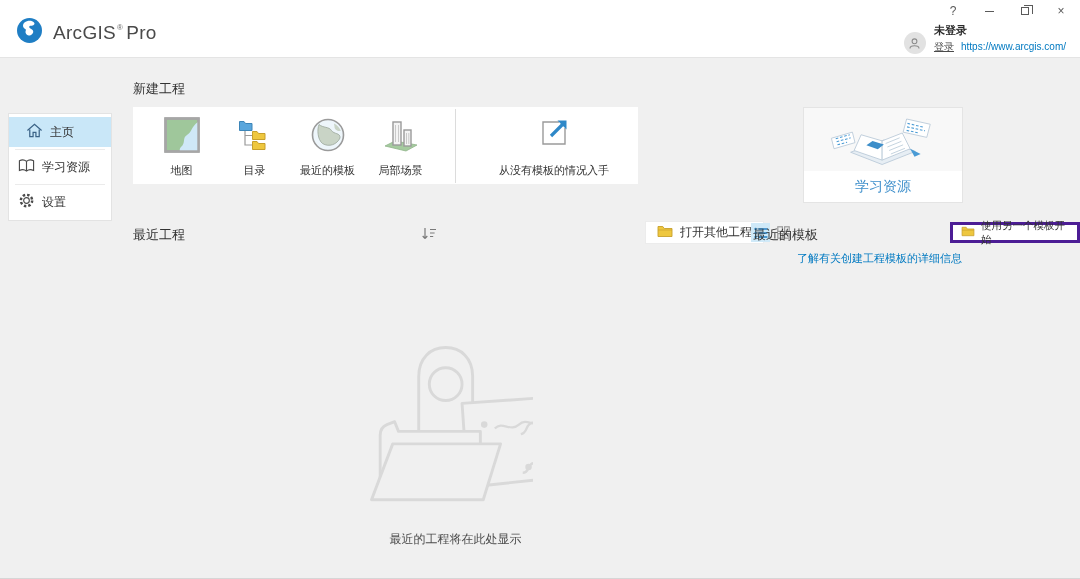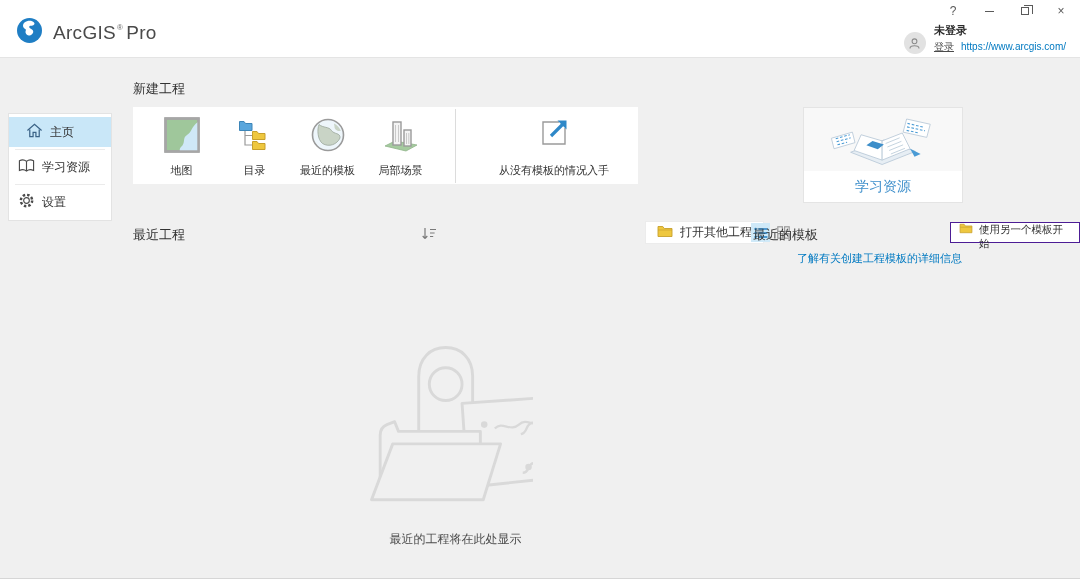"使用另一个模板开始" .use-another-btn { align-items: flex-start -> center; border: 1px solid #4c1d95 -> 3px solid #4c1d95 }
